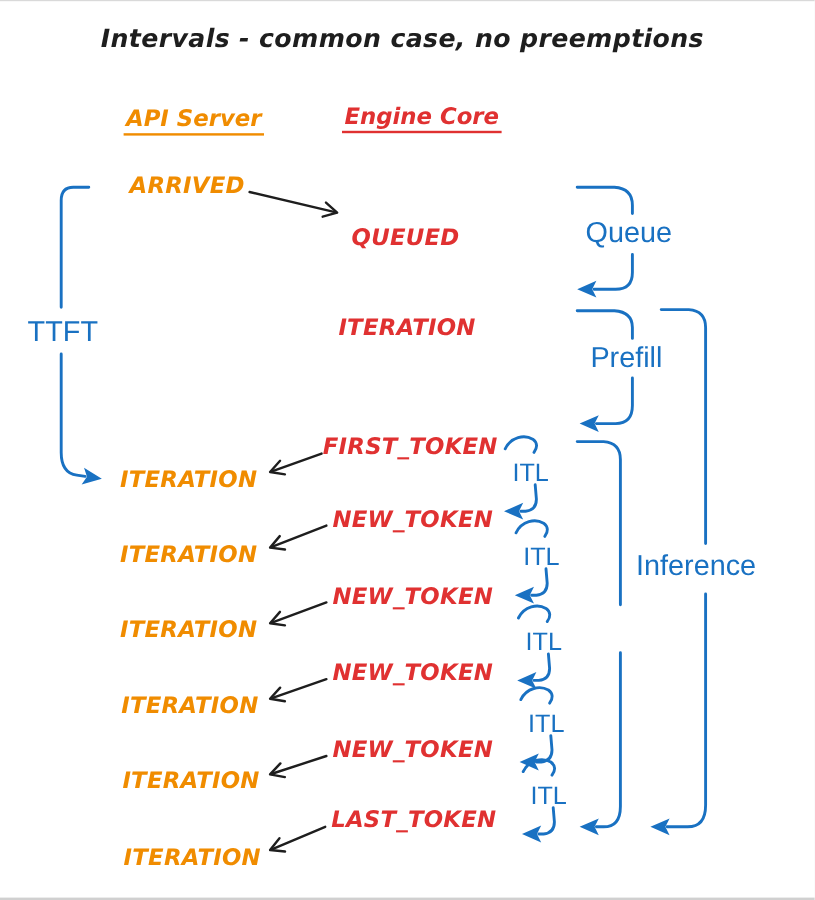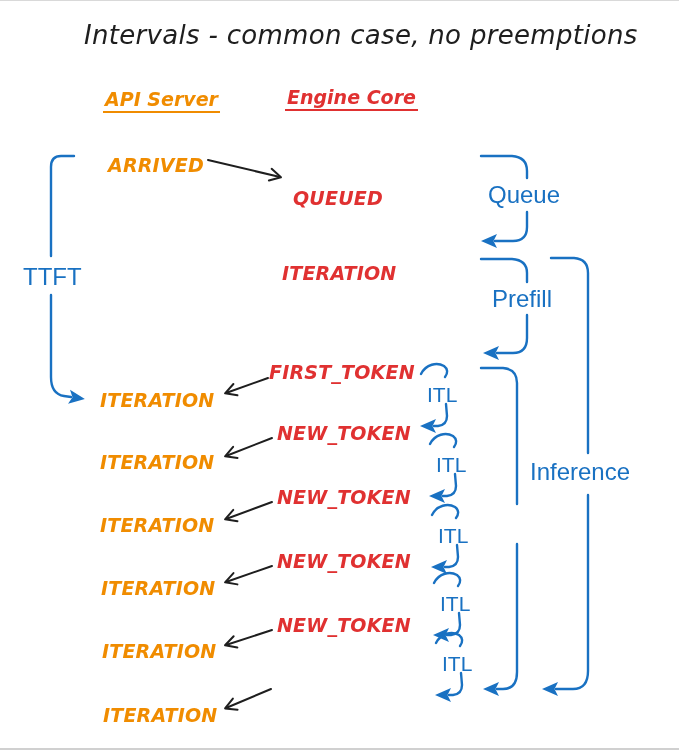"Intervals - common case, no" .title { font-size: 26px -> 21px; font-weight: 400 -> 700 }
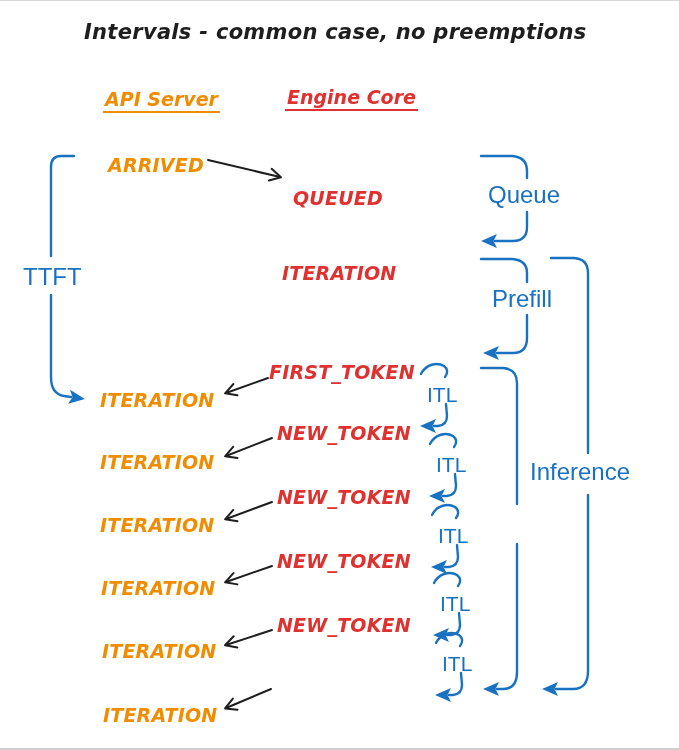"ARRIVED" div.lbl { top: 154px -> 144px }
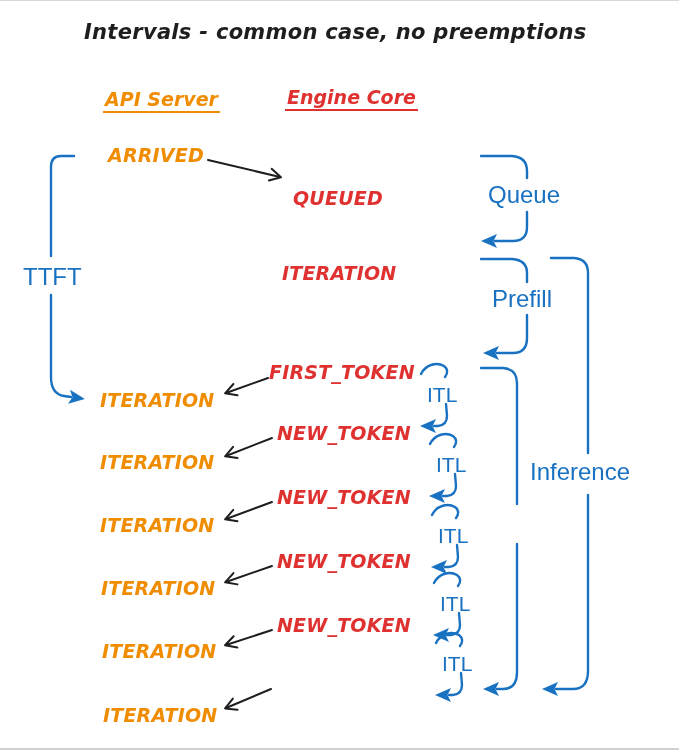"LAST_TOKEN" div.lbl { html: none -> <div>LAST_TOKEN</div> }
